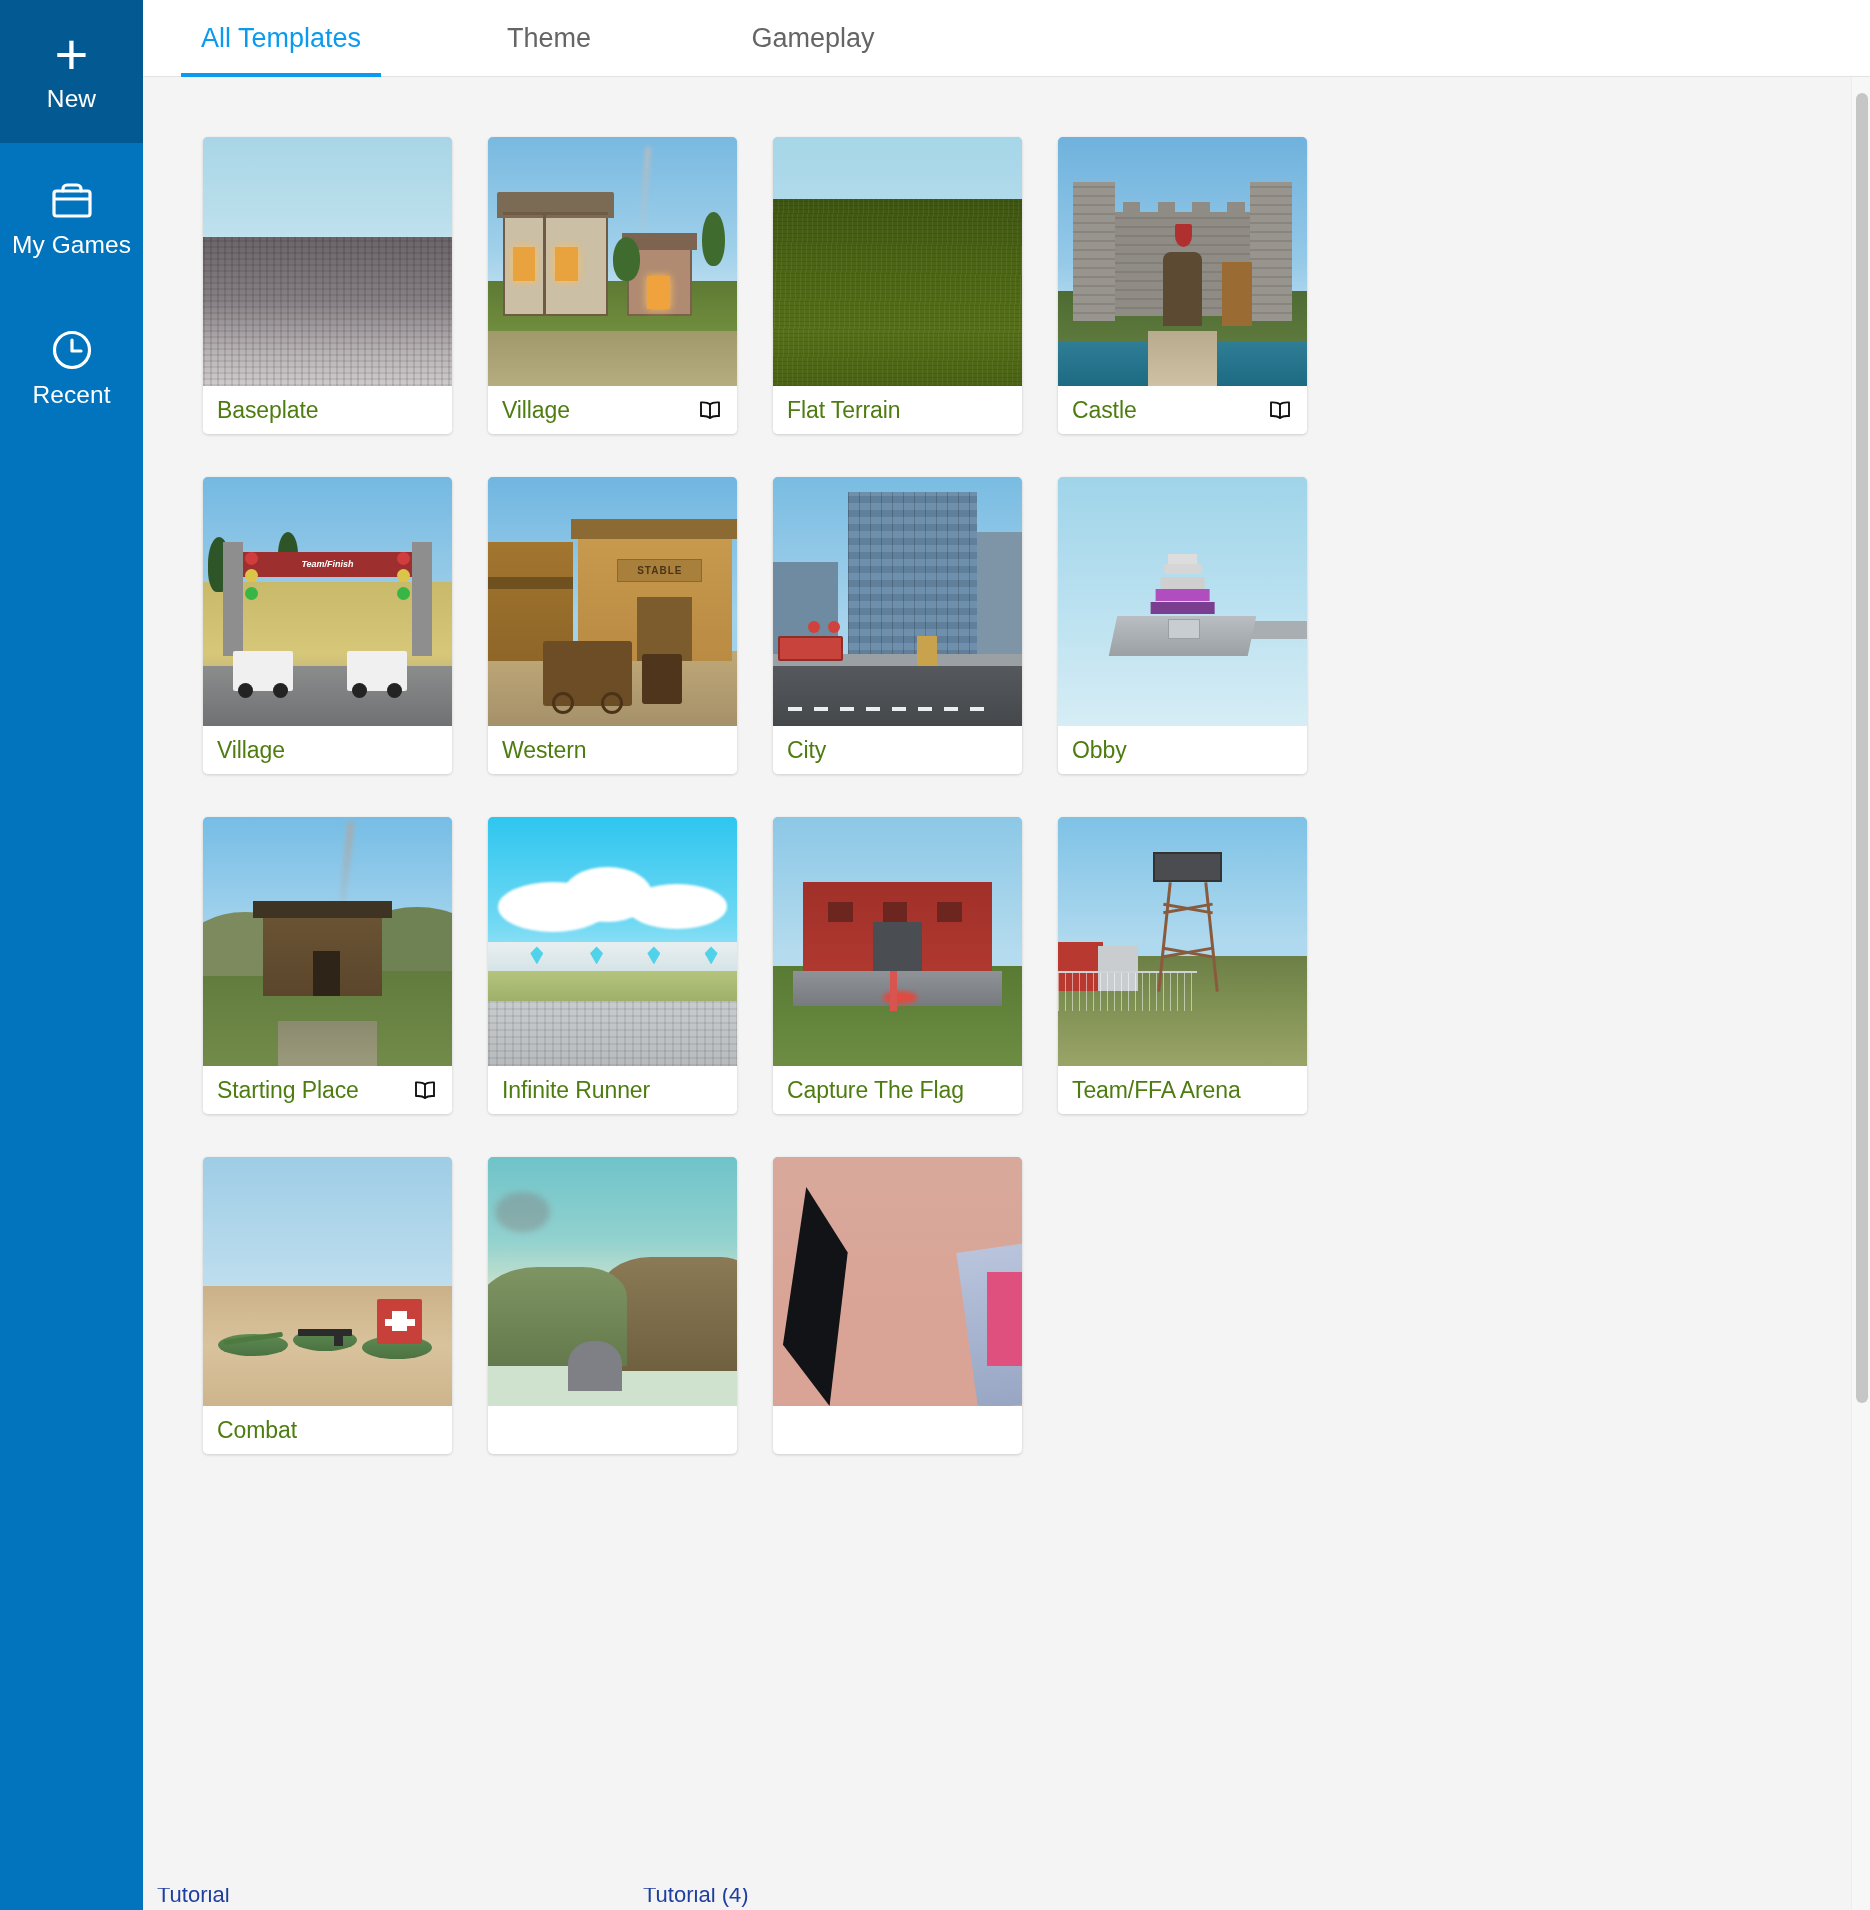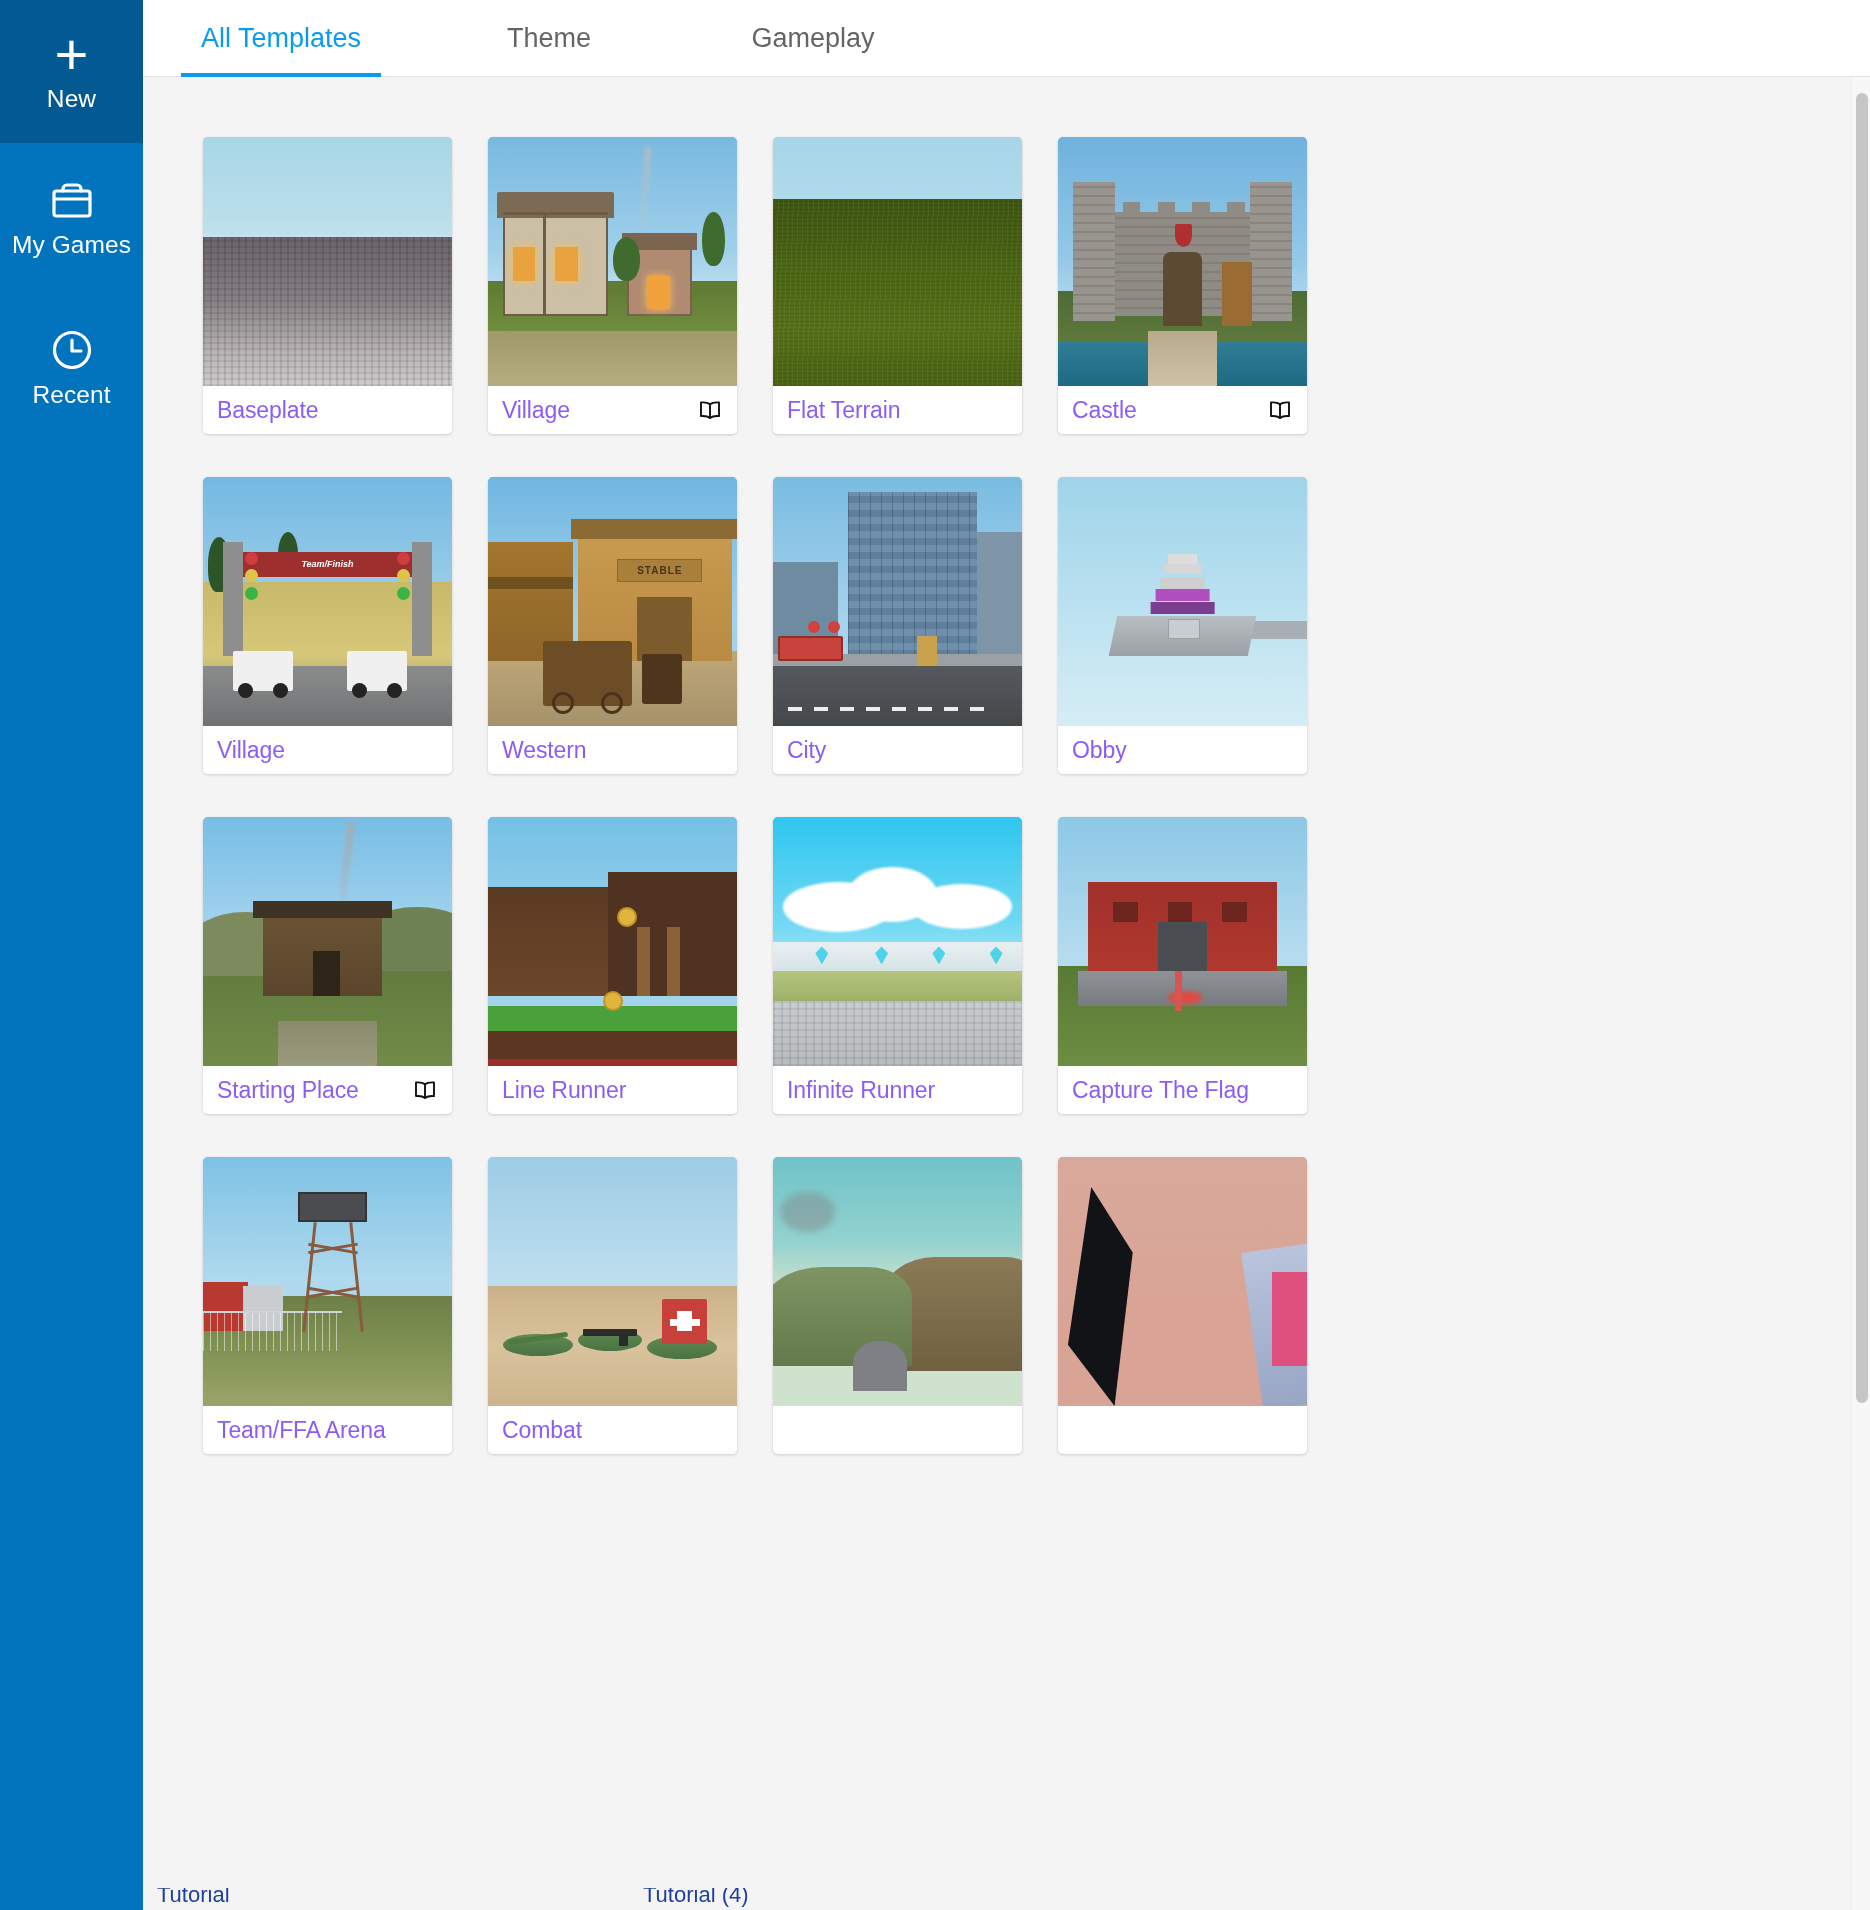"Baseplate" .card-title { color: #8b5cf6 -> #4d7c0f }
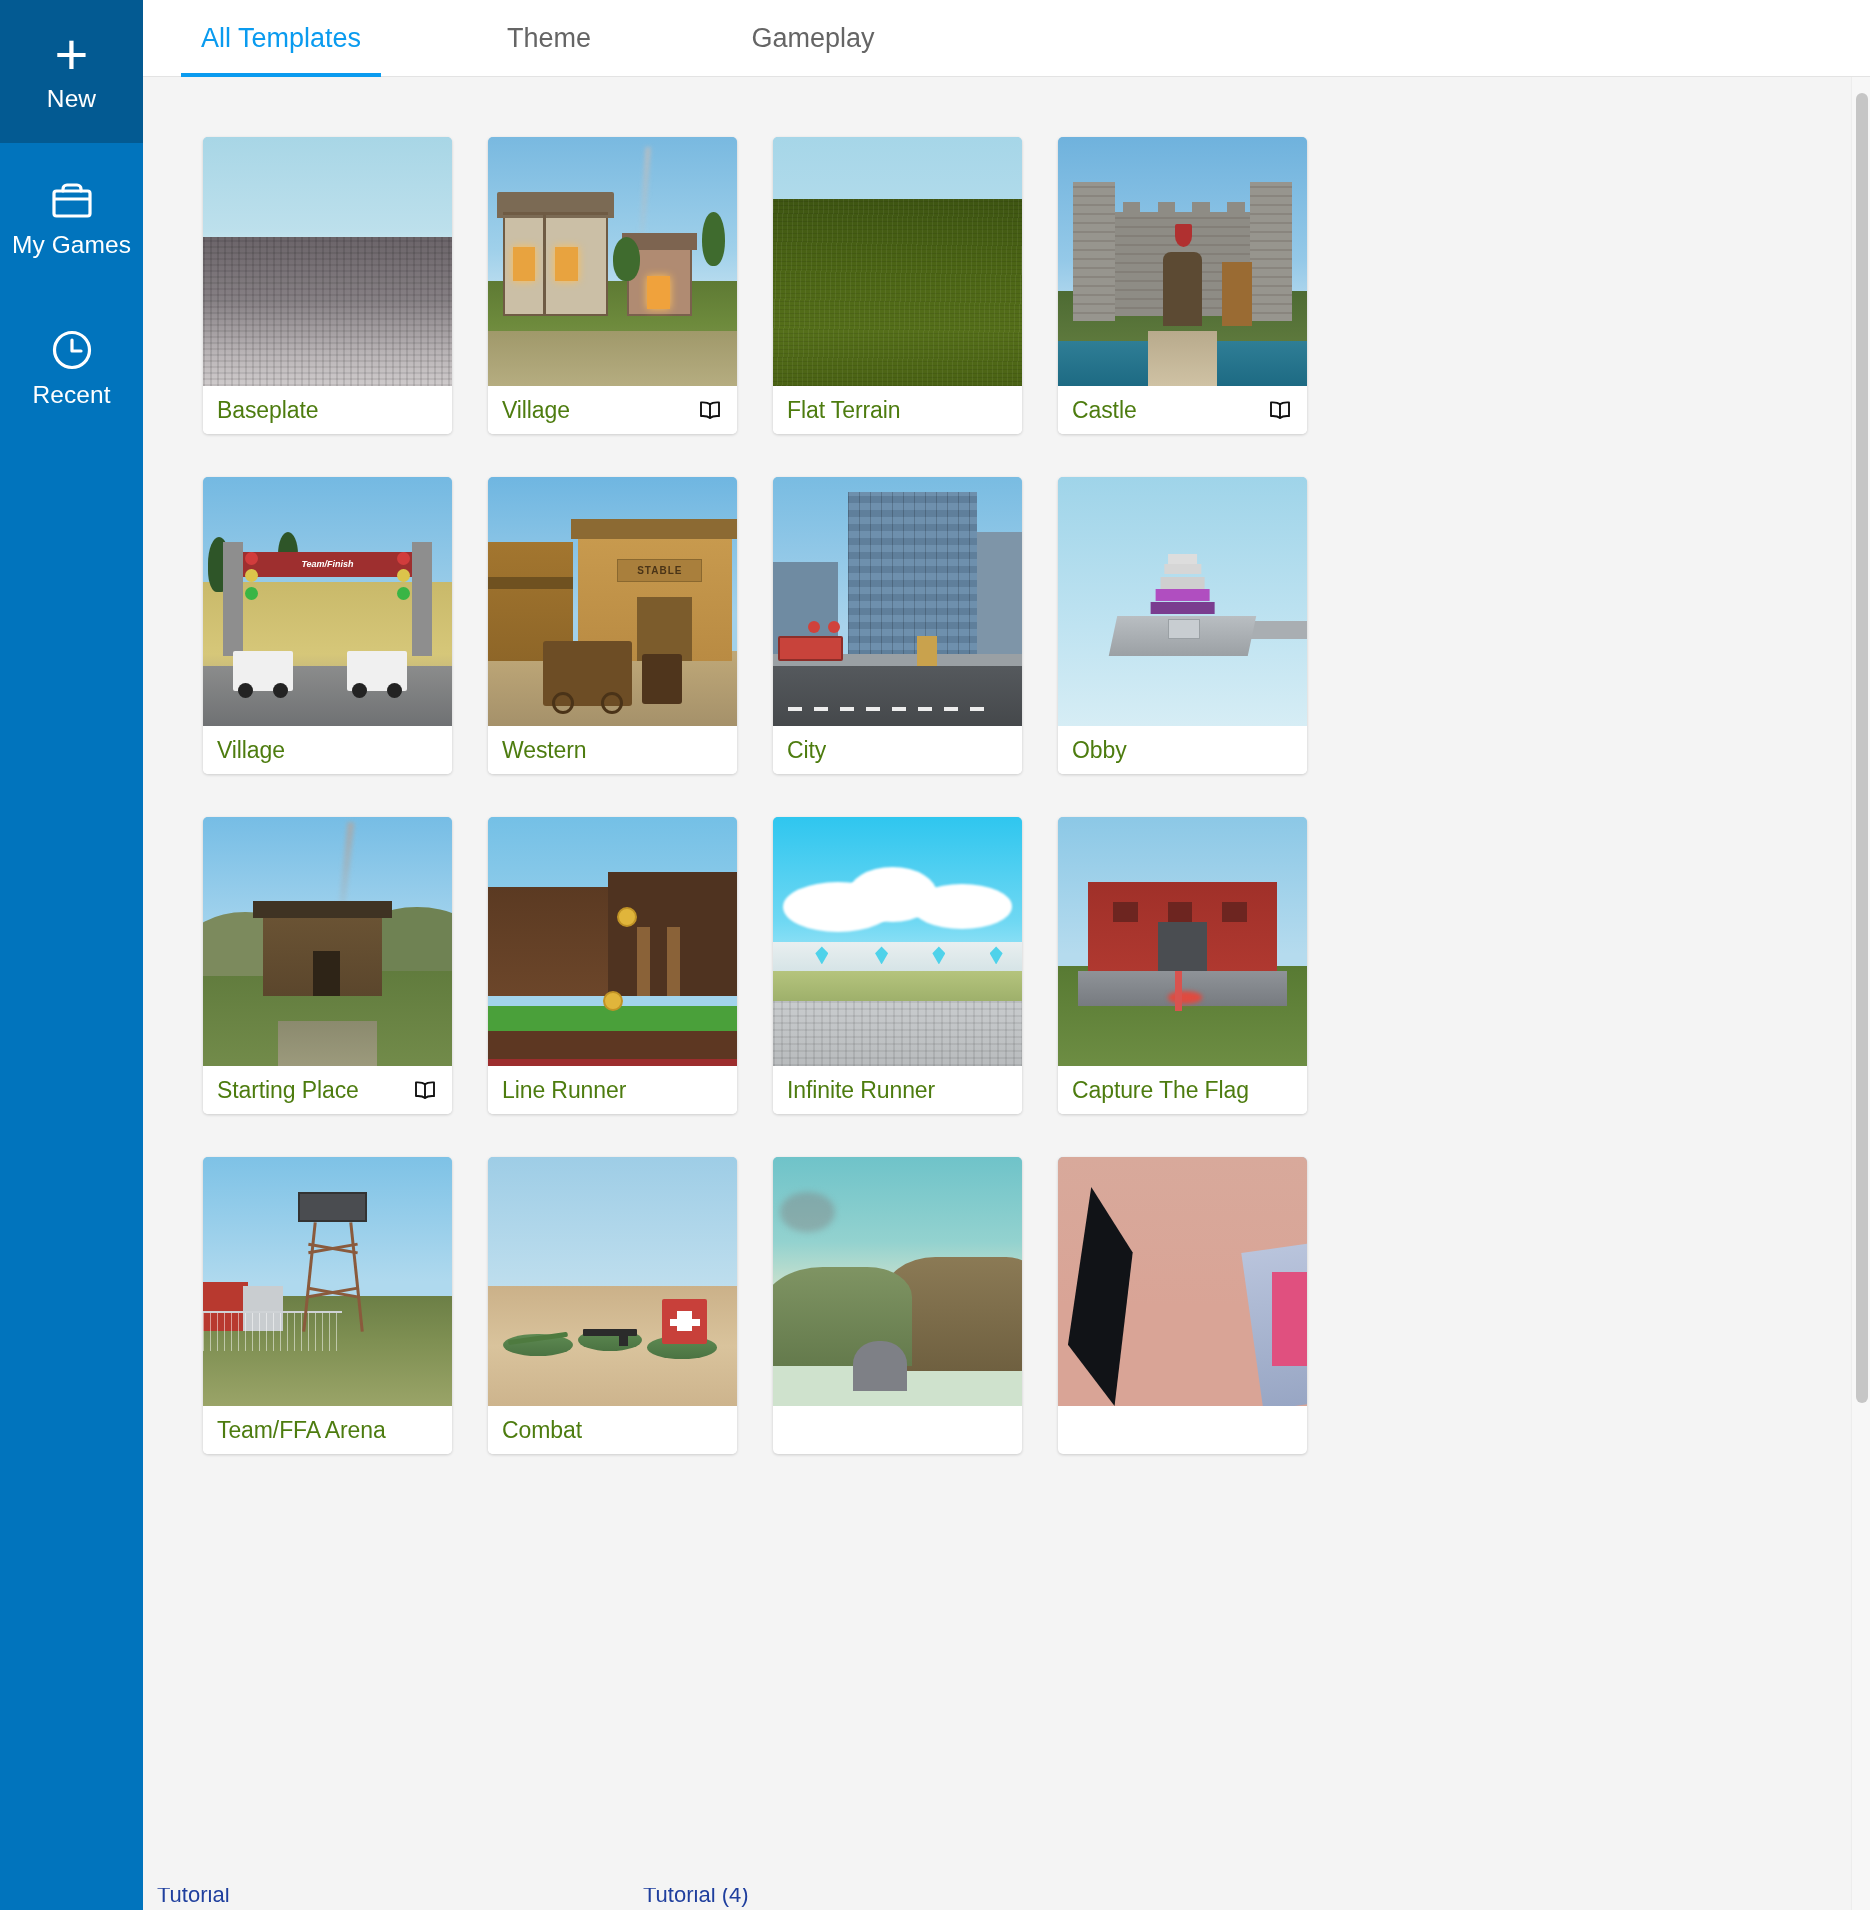"Line Runner" div.card { html: <div> <div> <div></div> <div></div> <div></div> <div></div> <div></div> <div></div> <div></div> <div></div> <div></div> <div></div> </div> <div> <span>Line Runner</span> </div> </div> -> none }
